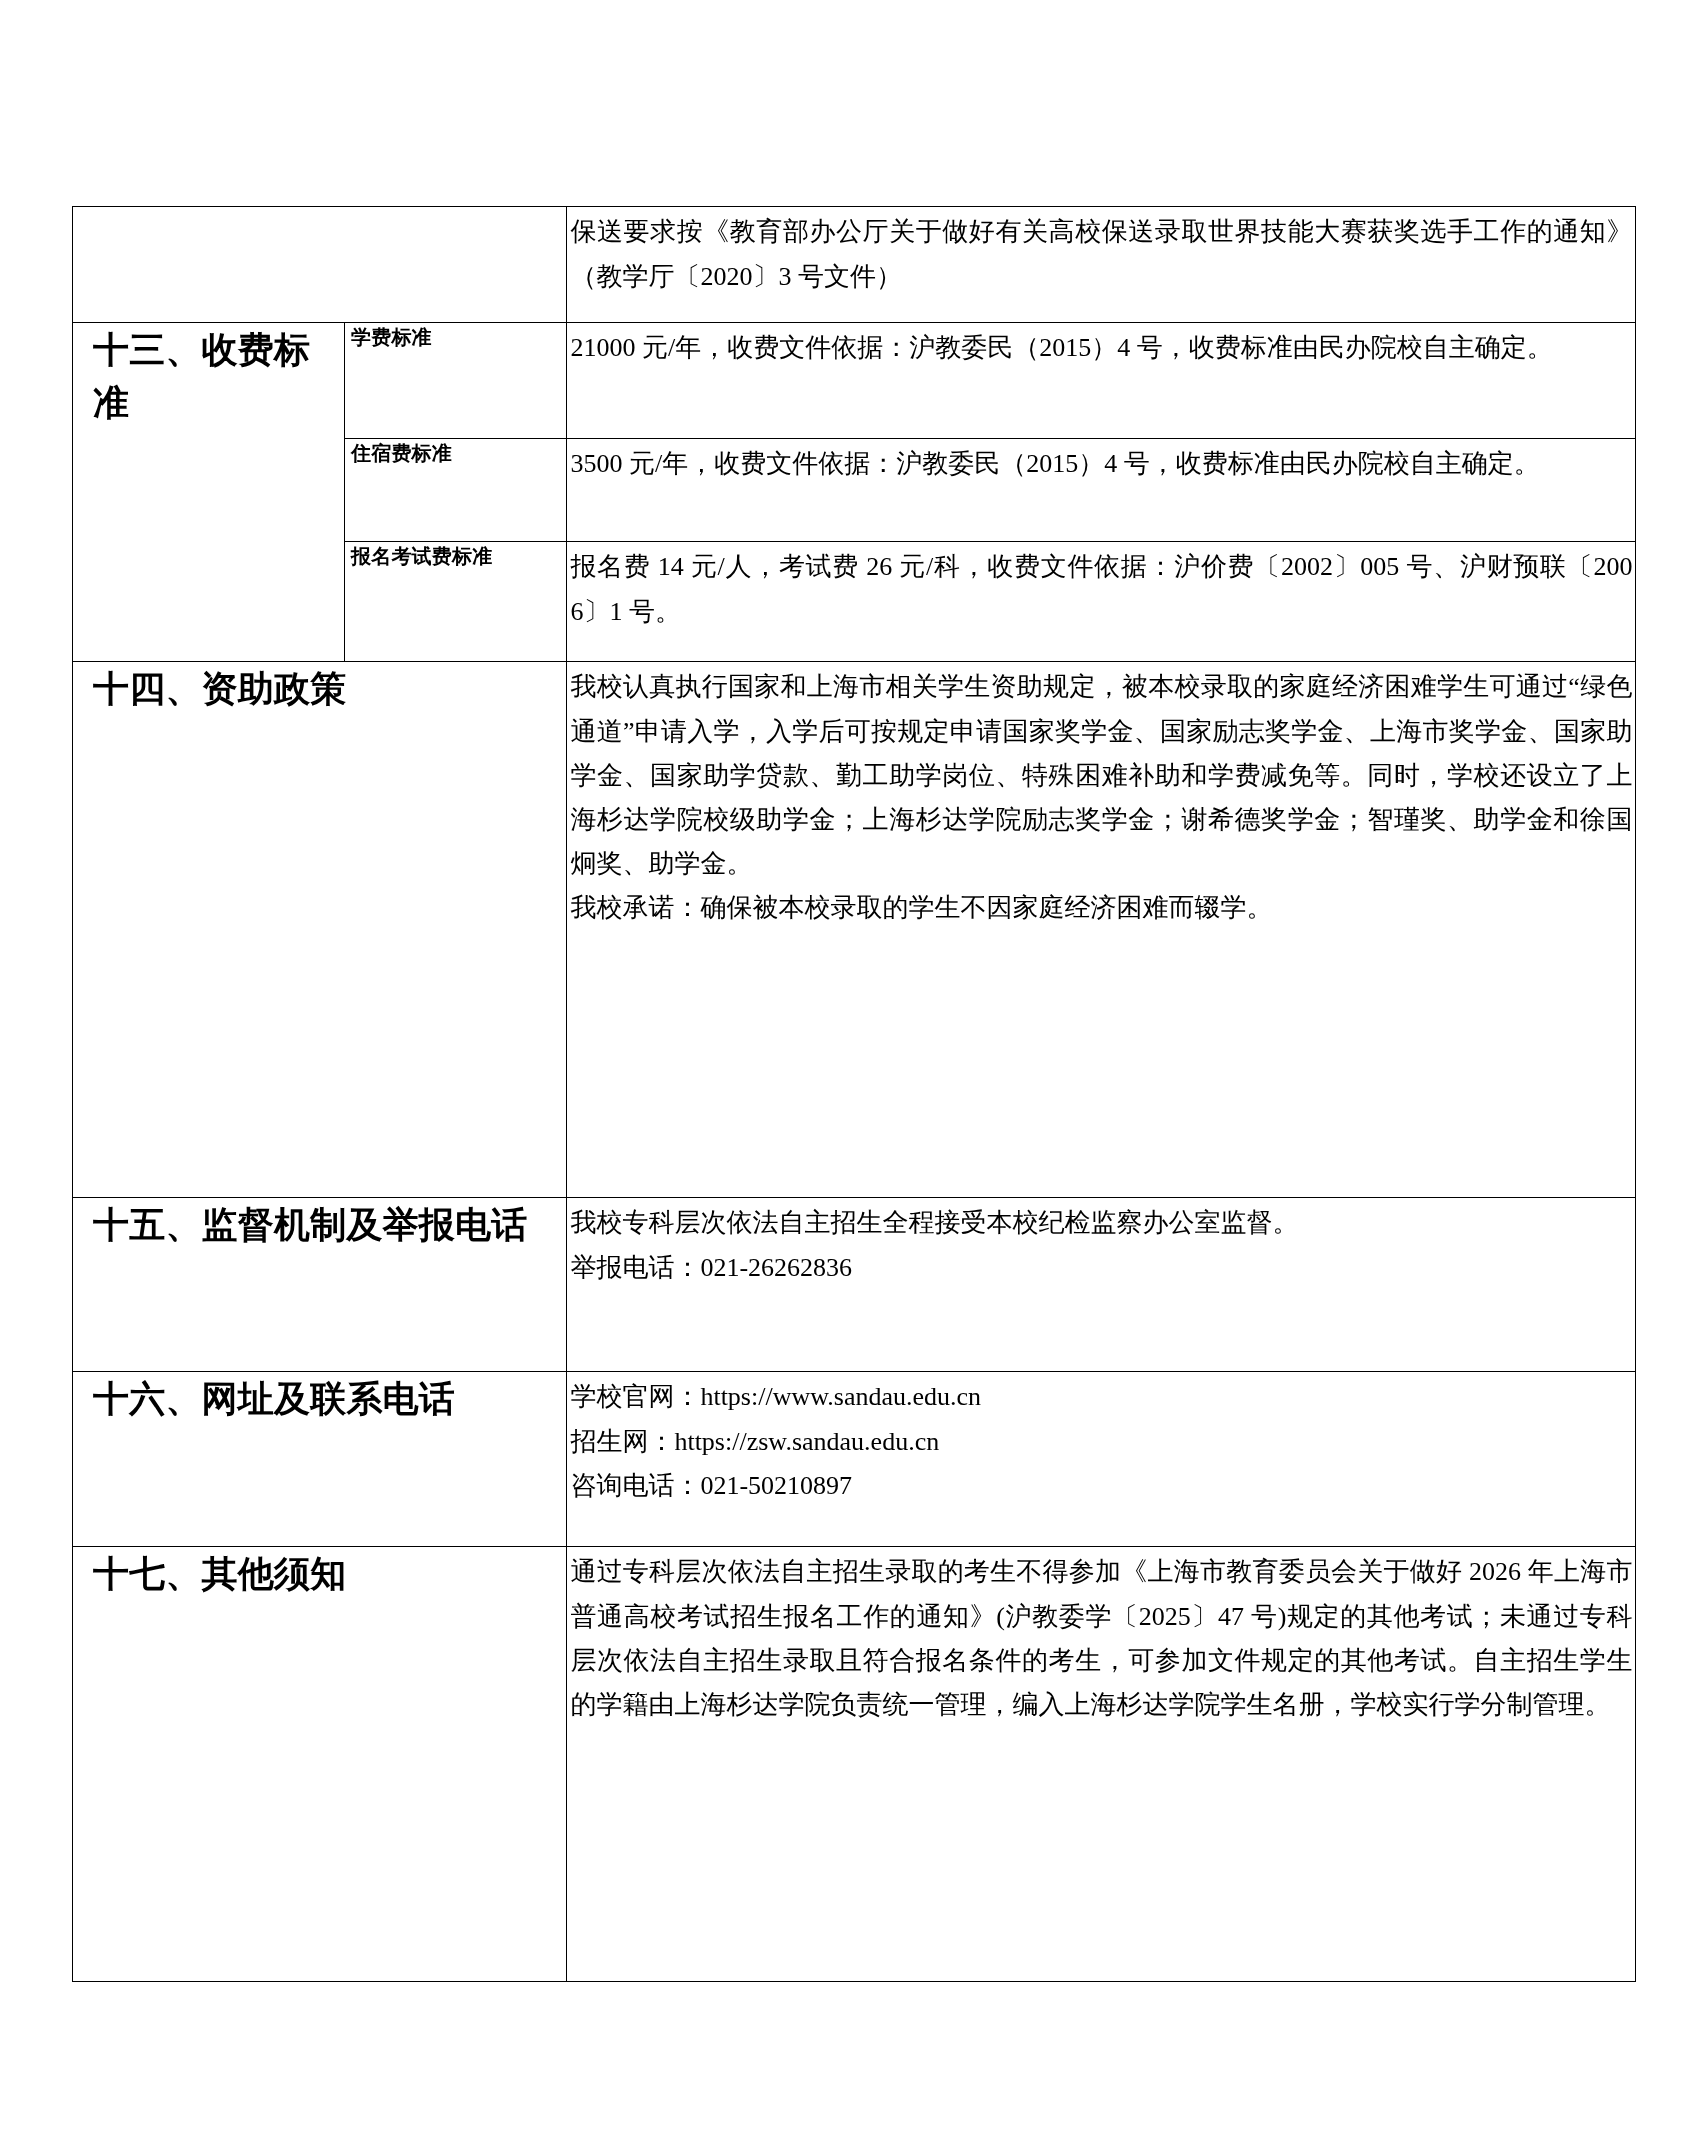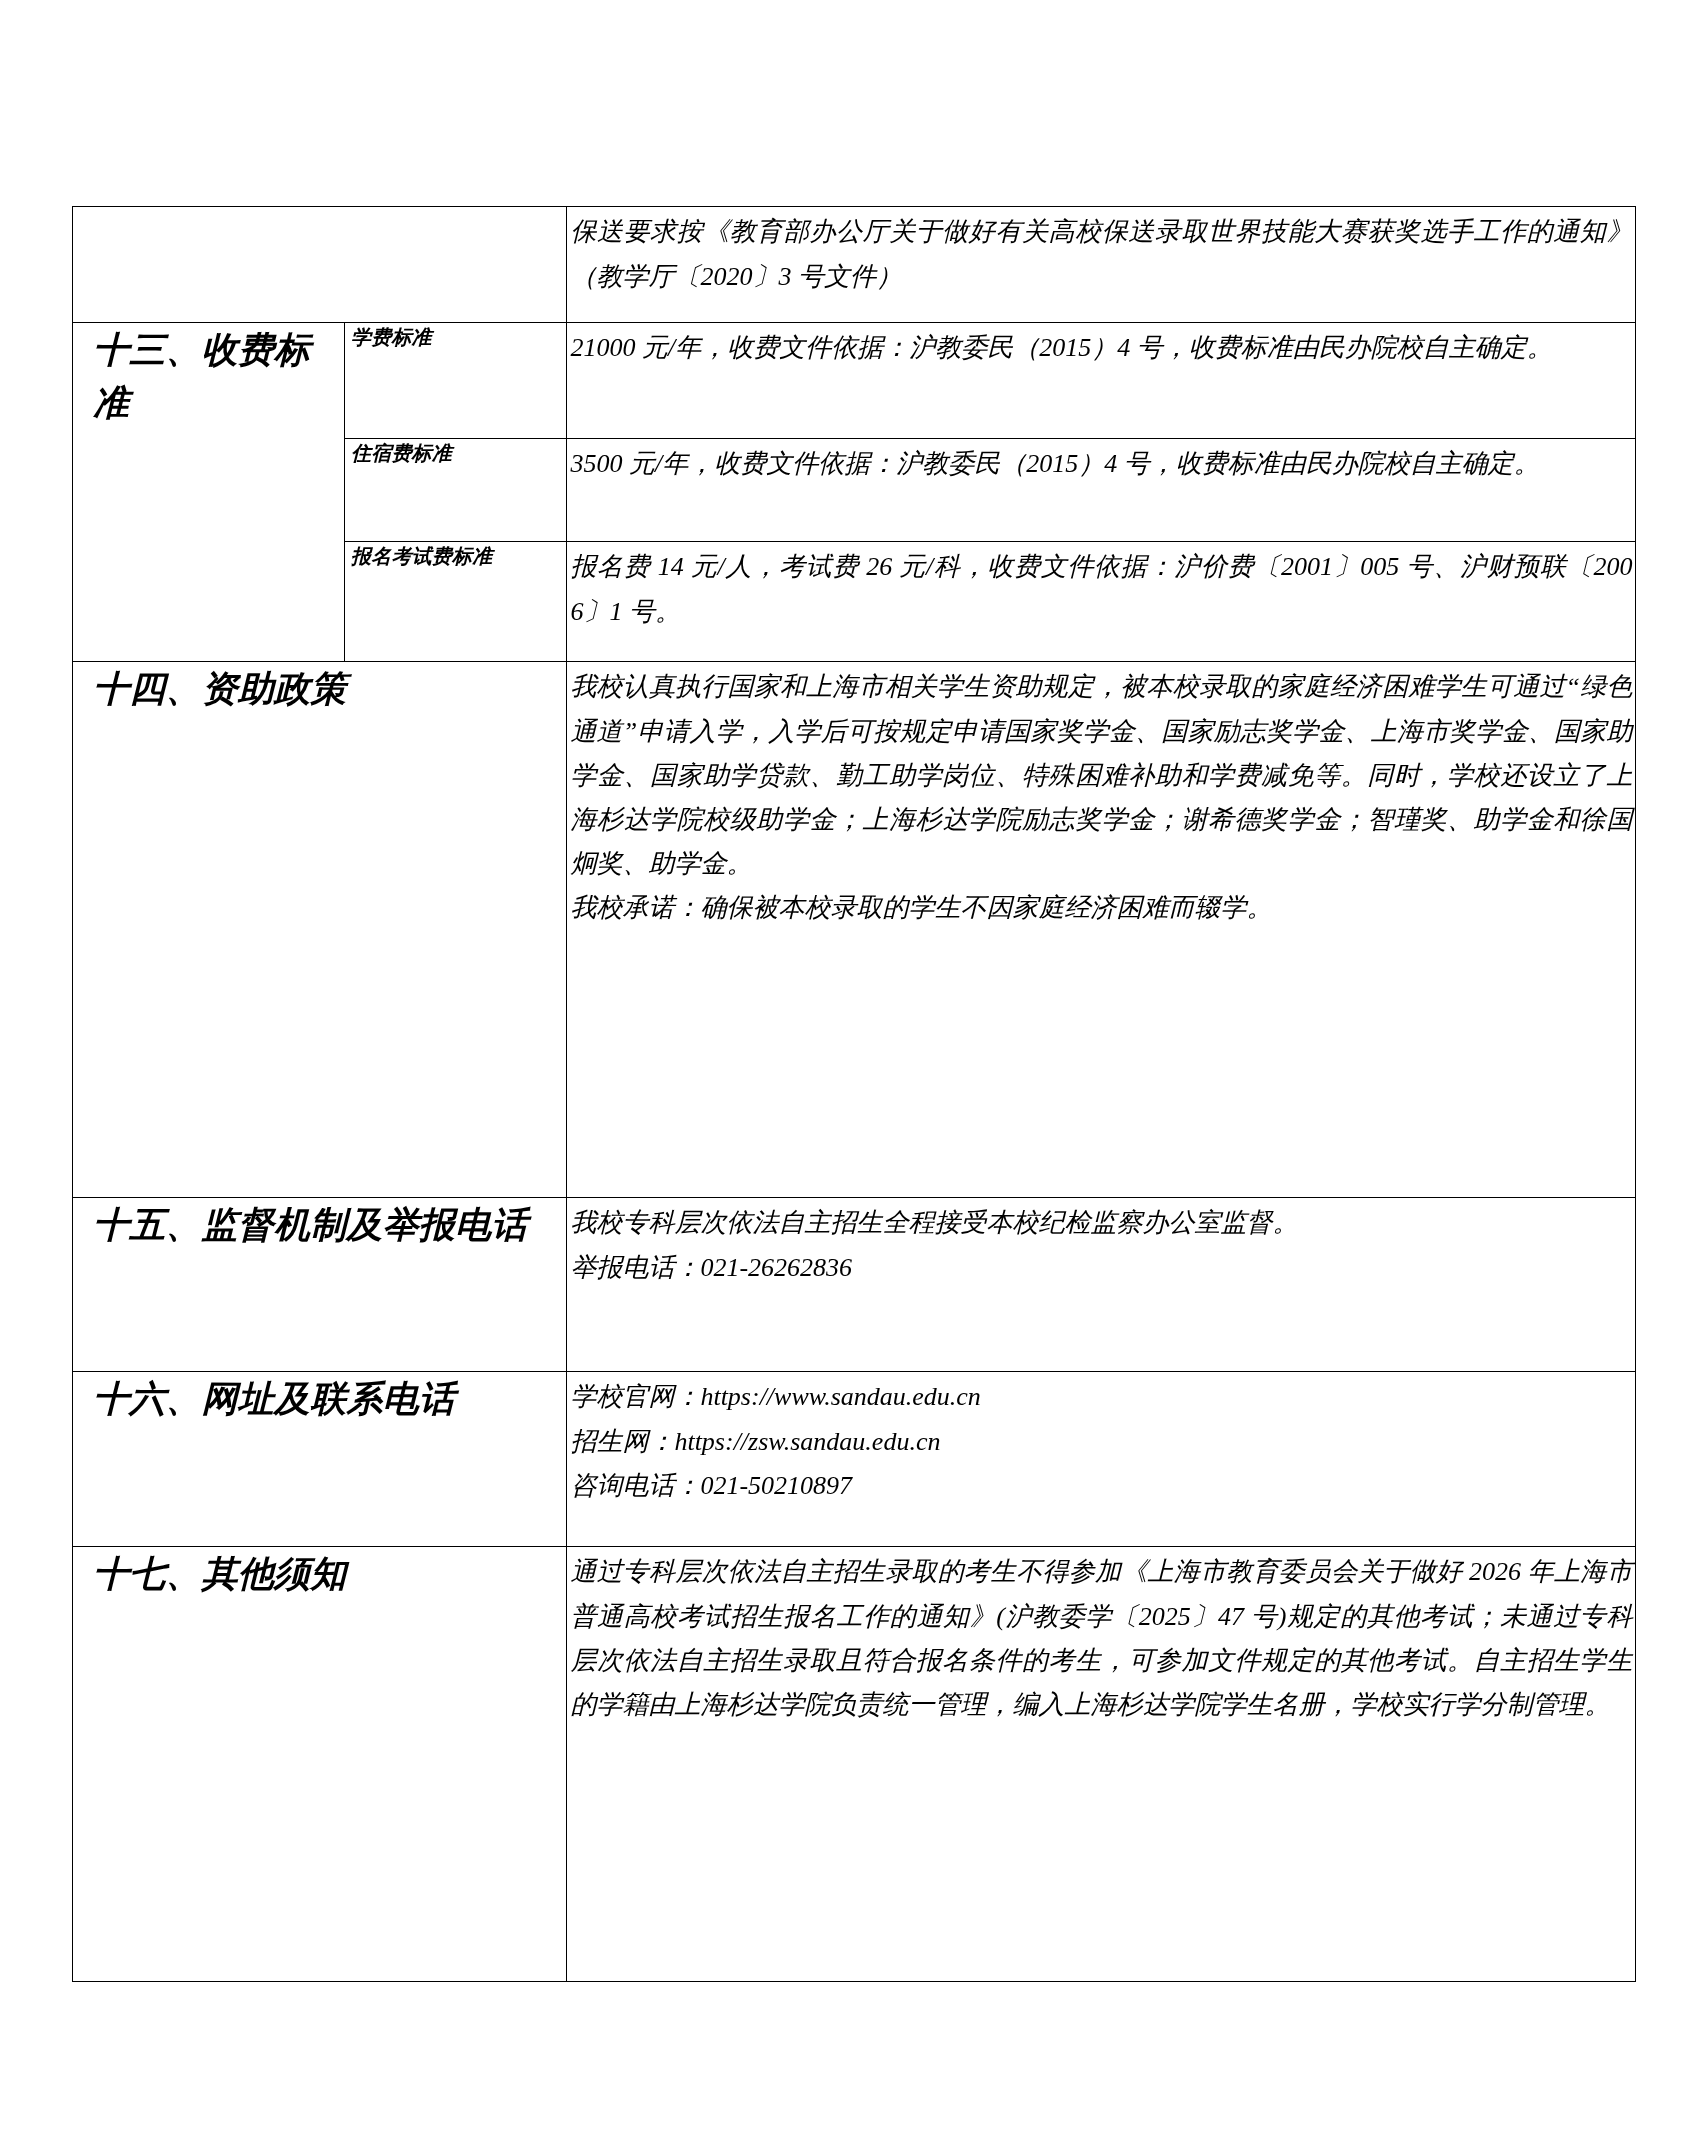"保送要求按《教育部办公厅关于做好有关高校保送录取世界技能大赛获奖选手工作的通知》" .doc-table td { font-style: italic -> none }
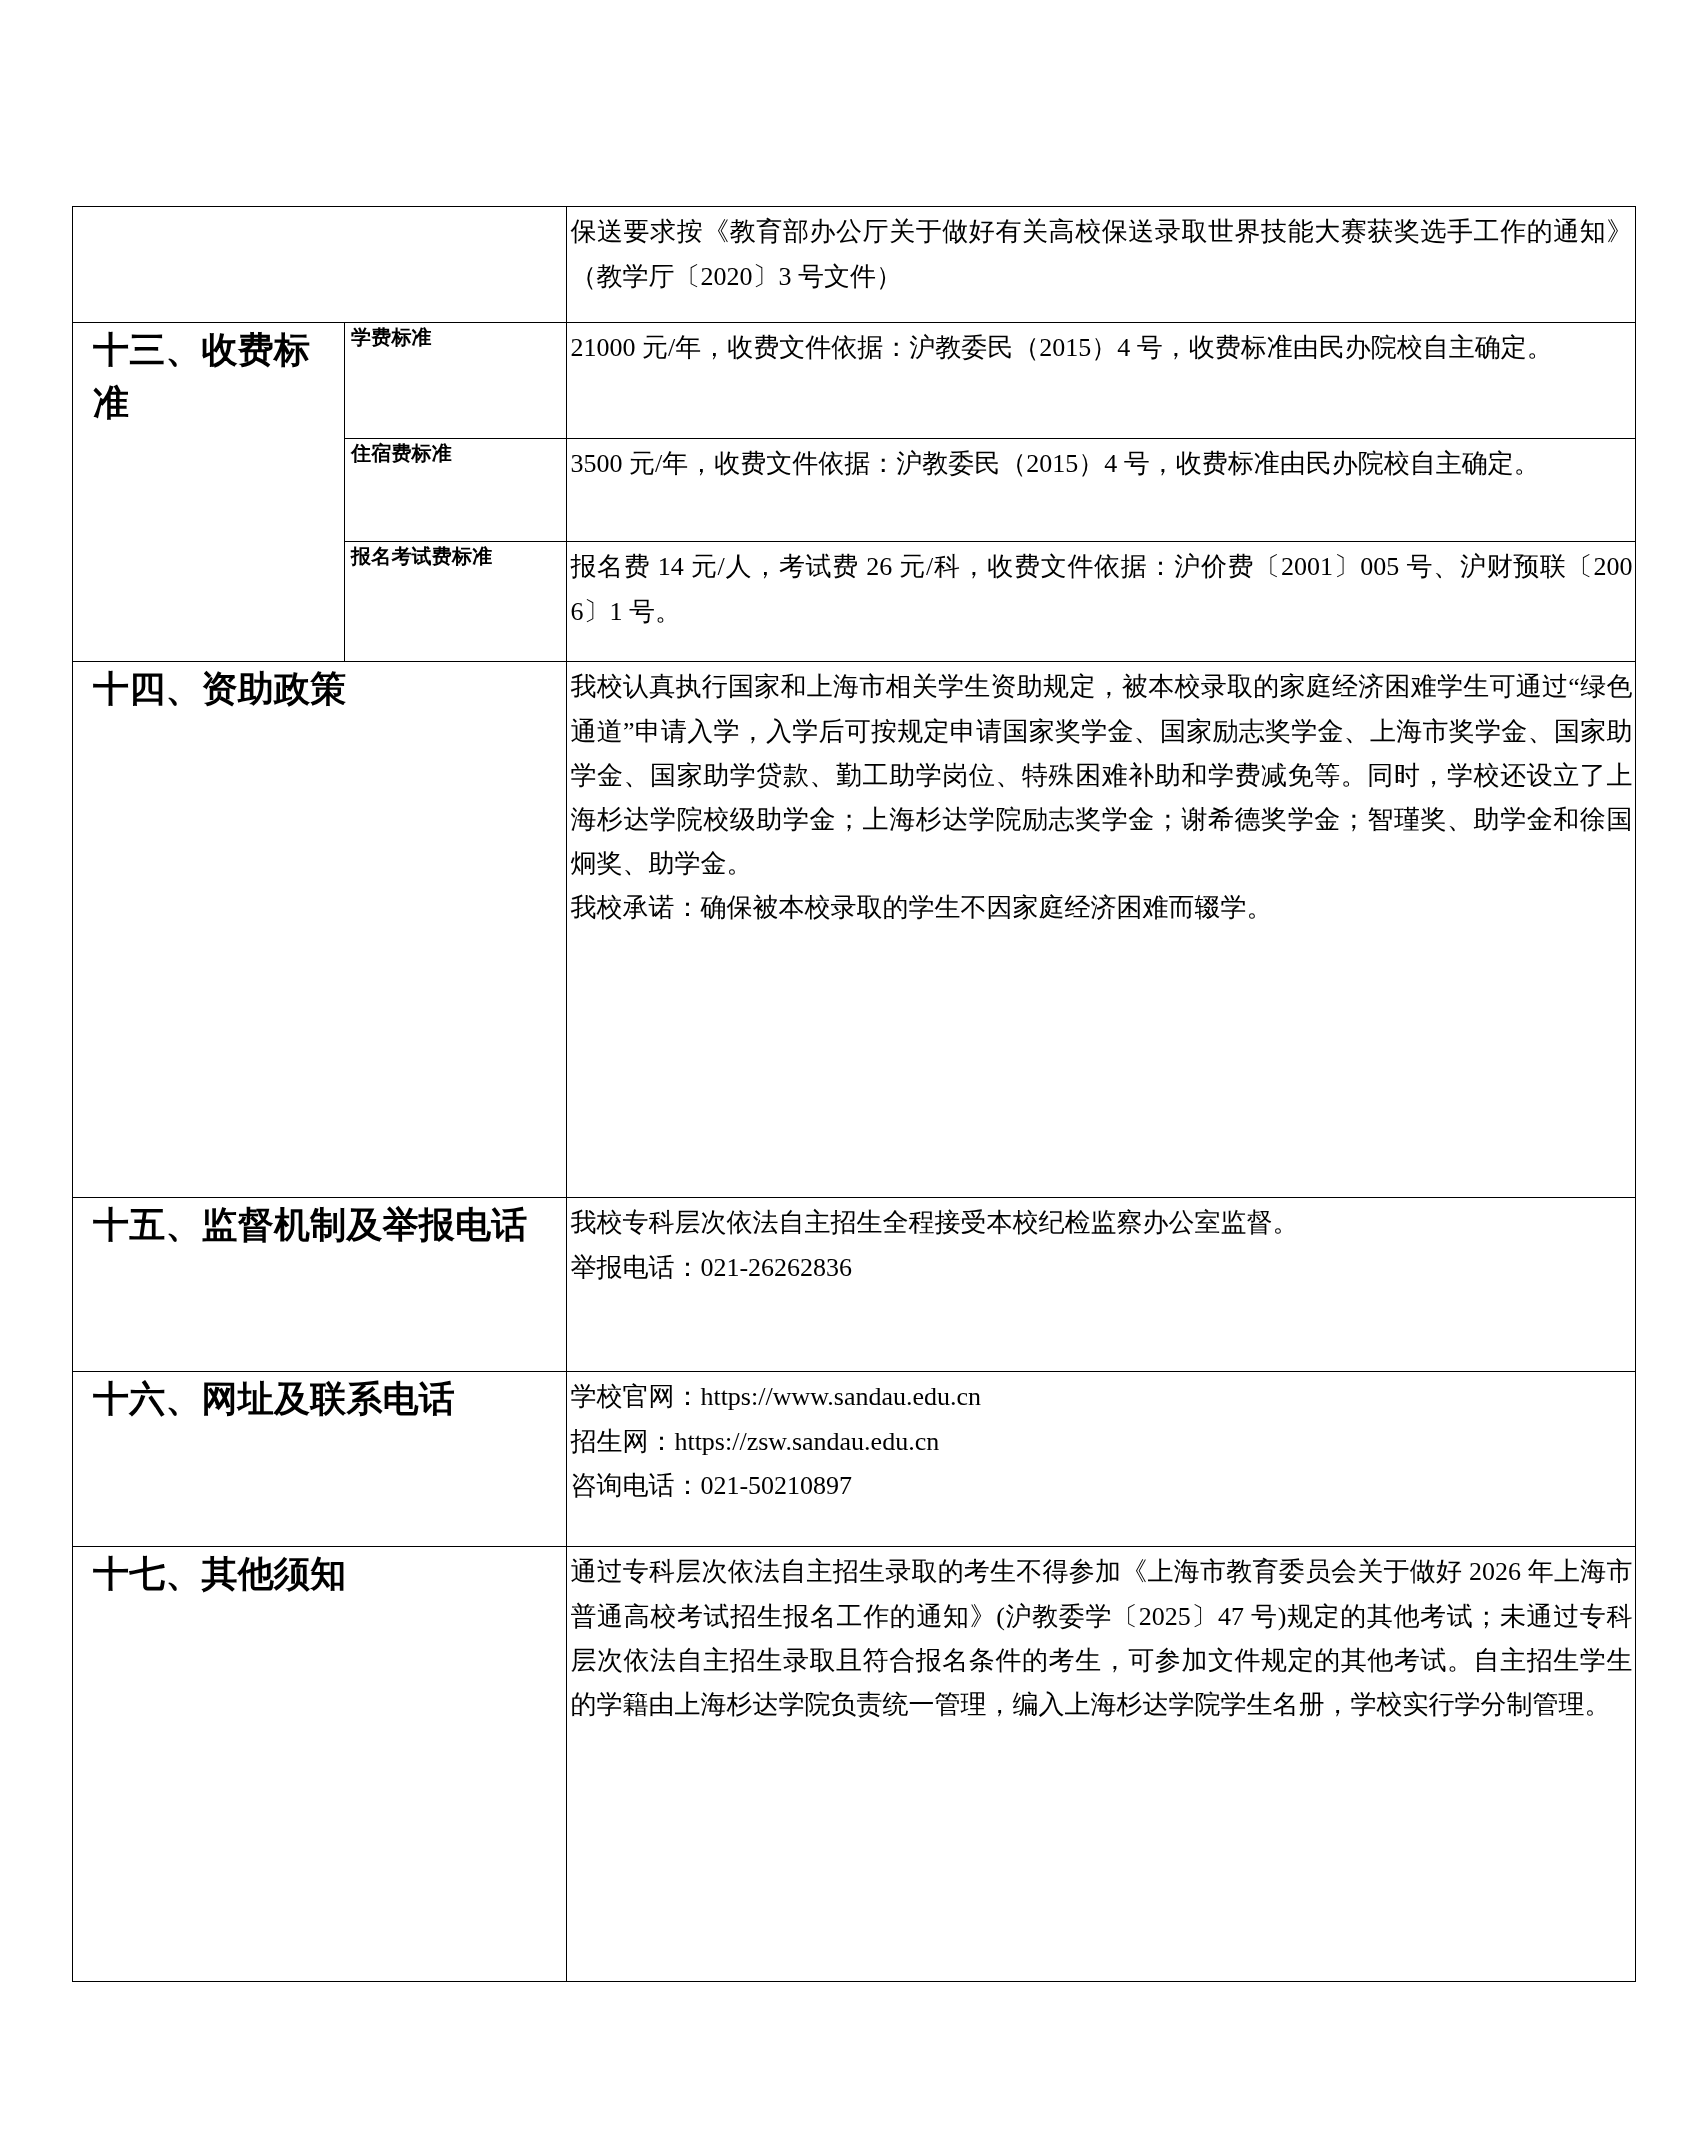"报名费 14 元/人，考试费 26" p { text: 2001 -> 2002 }
